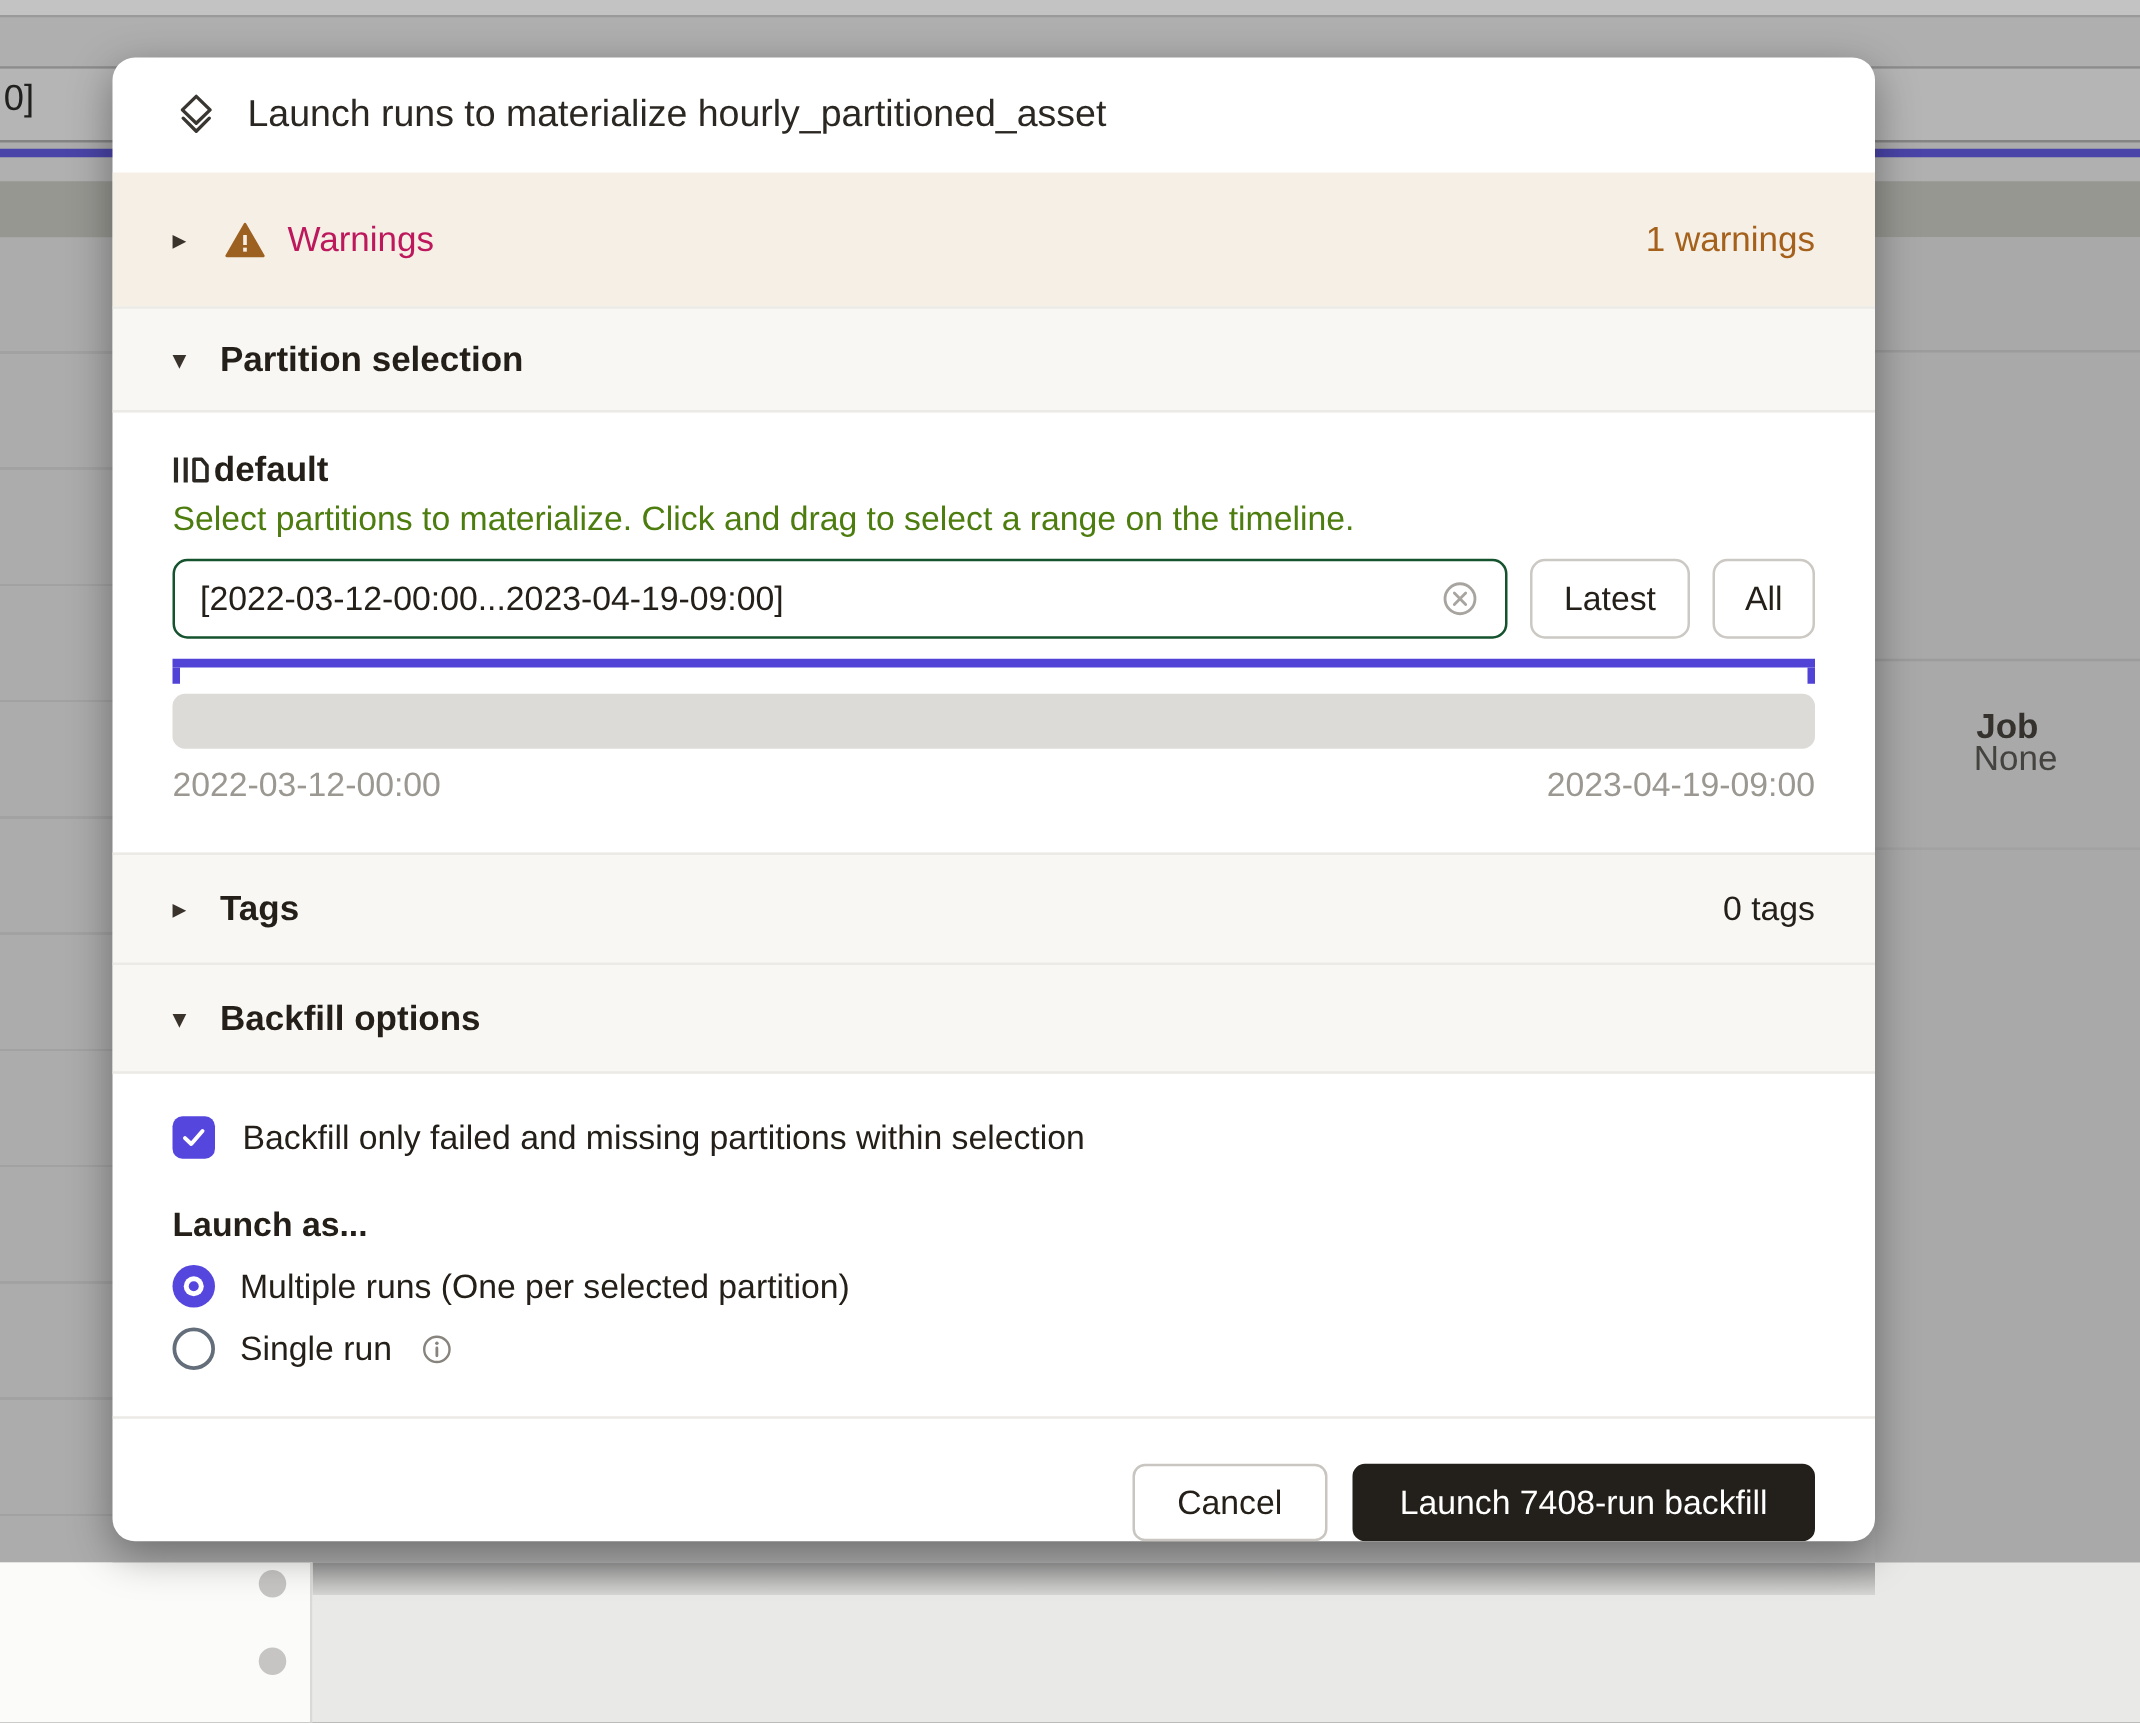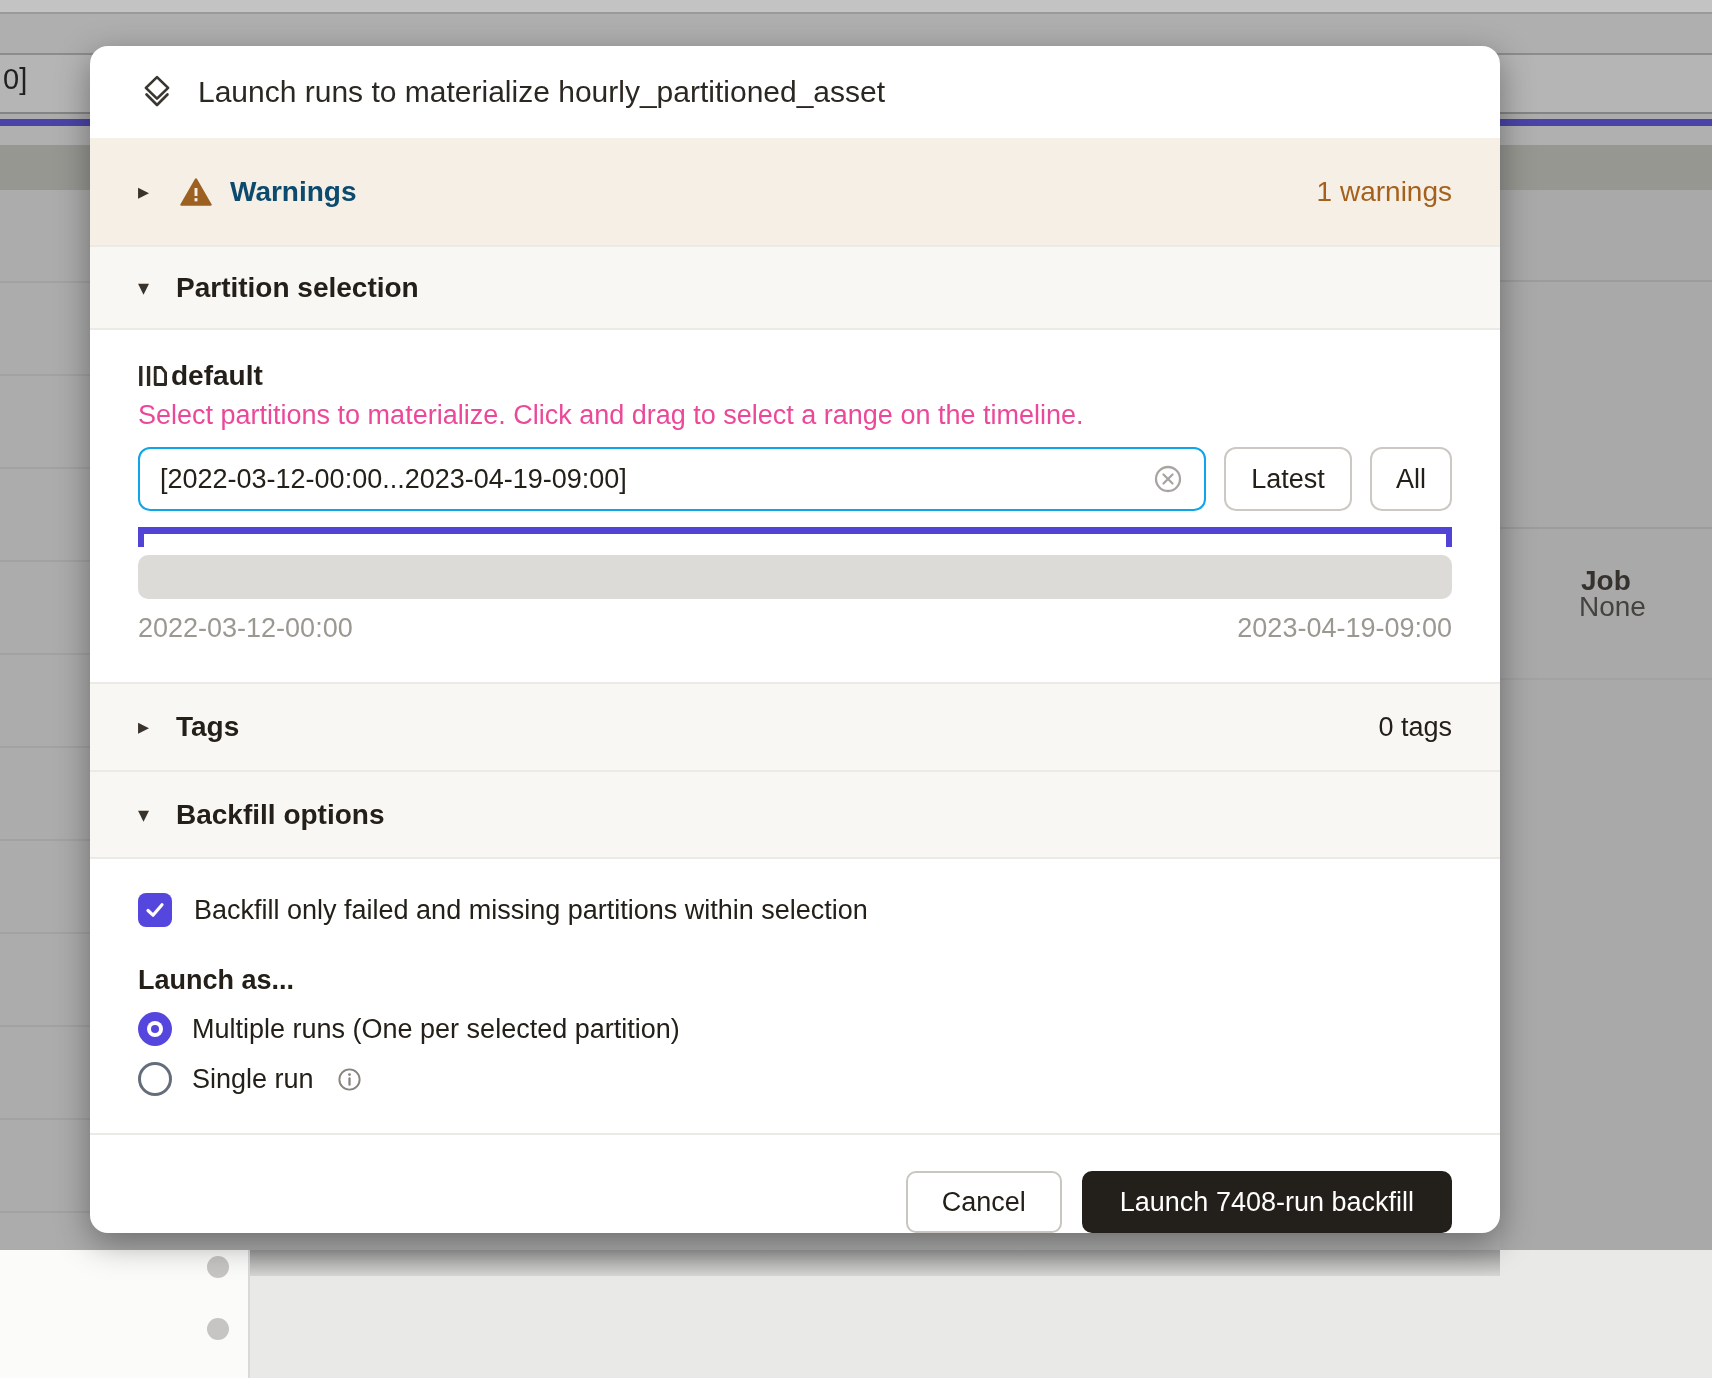"Warnings" .warn-label { color: #0c4a6e -> #be185d; font-weight: bold -> normal }
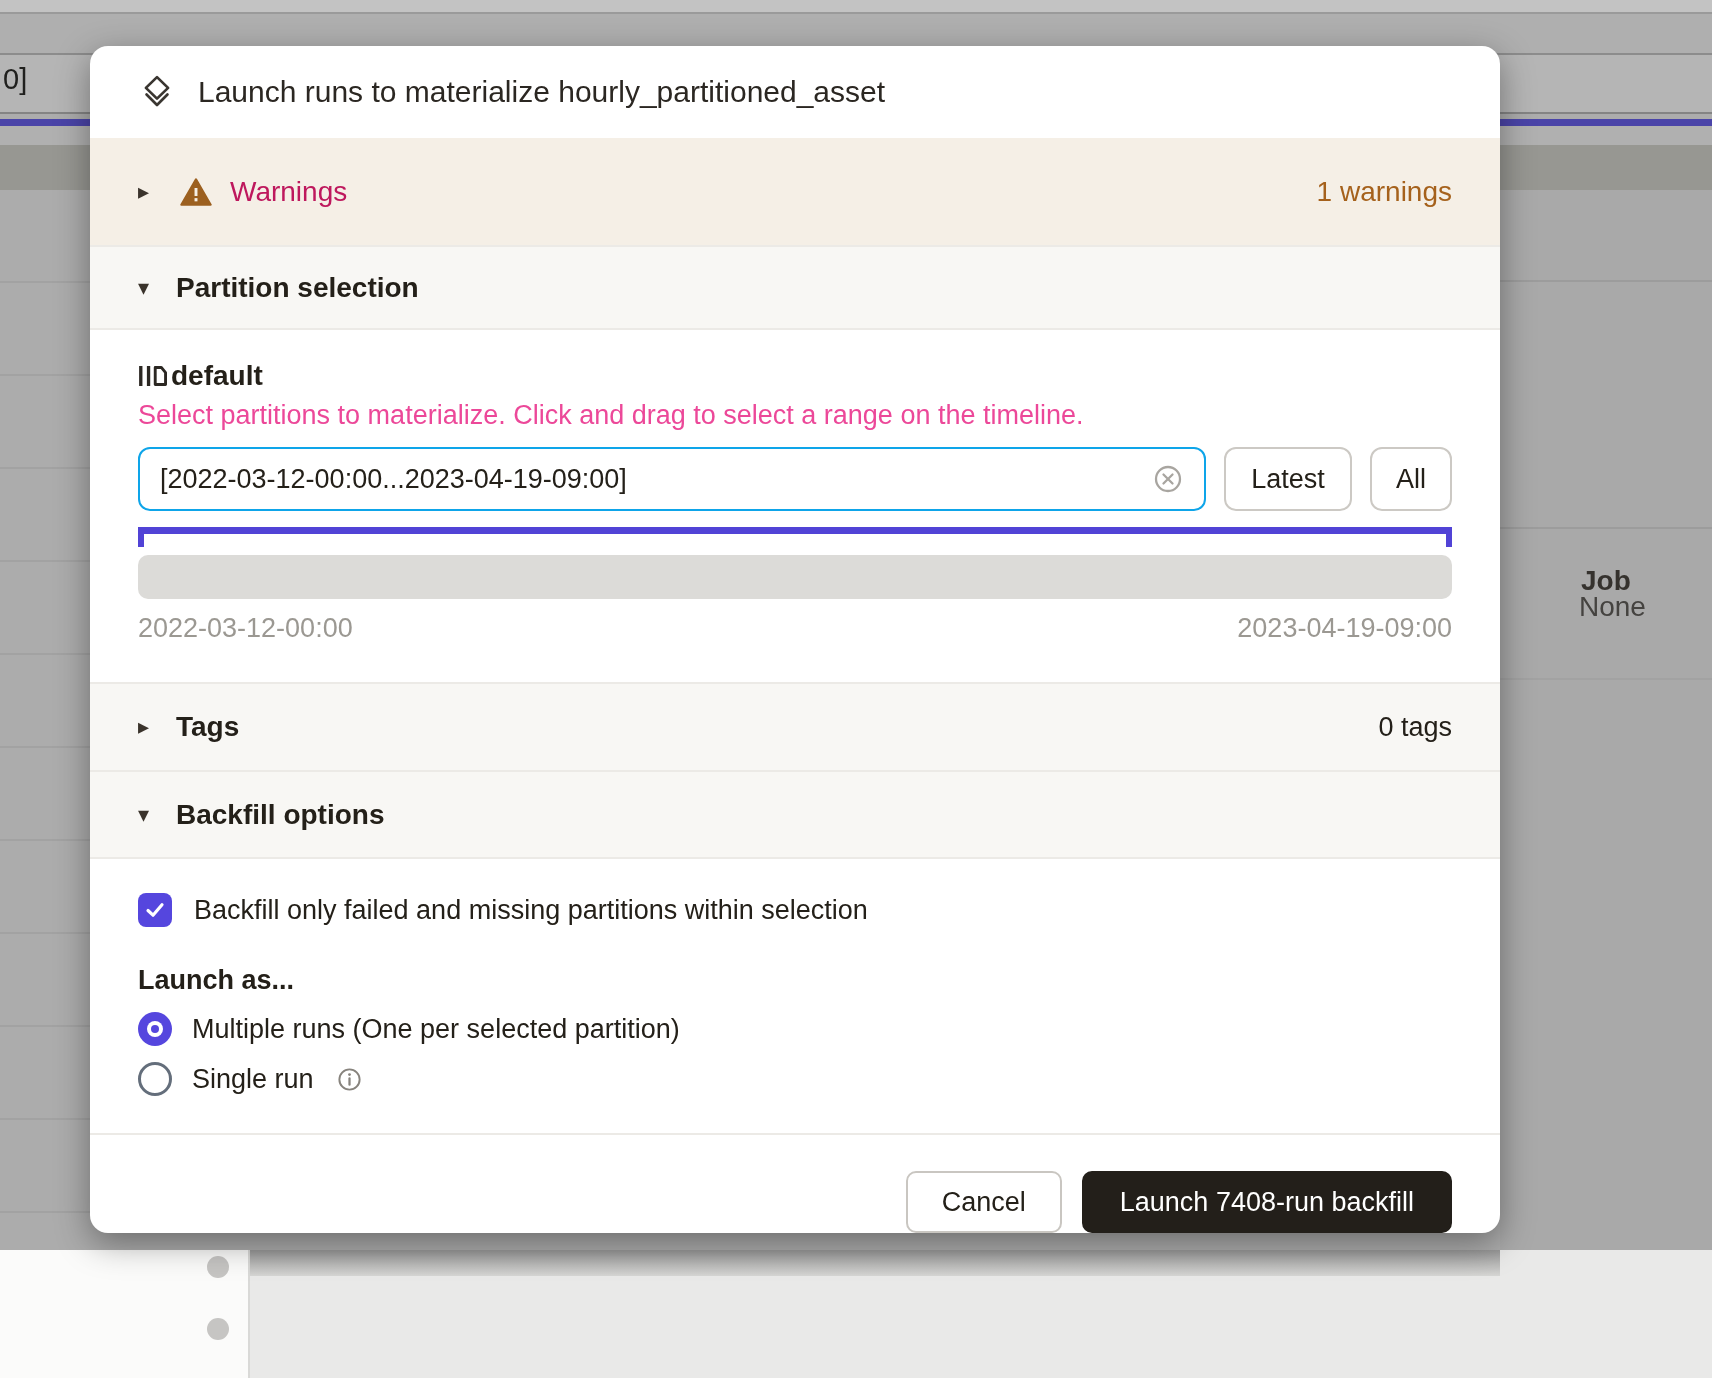"Select partitions to materialize. Click" .desc { color: #ec4899 -> #4d7c0f }
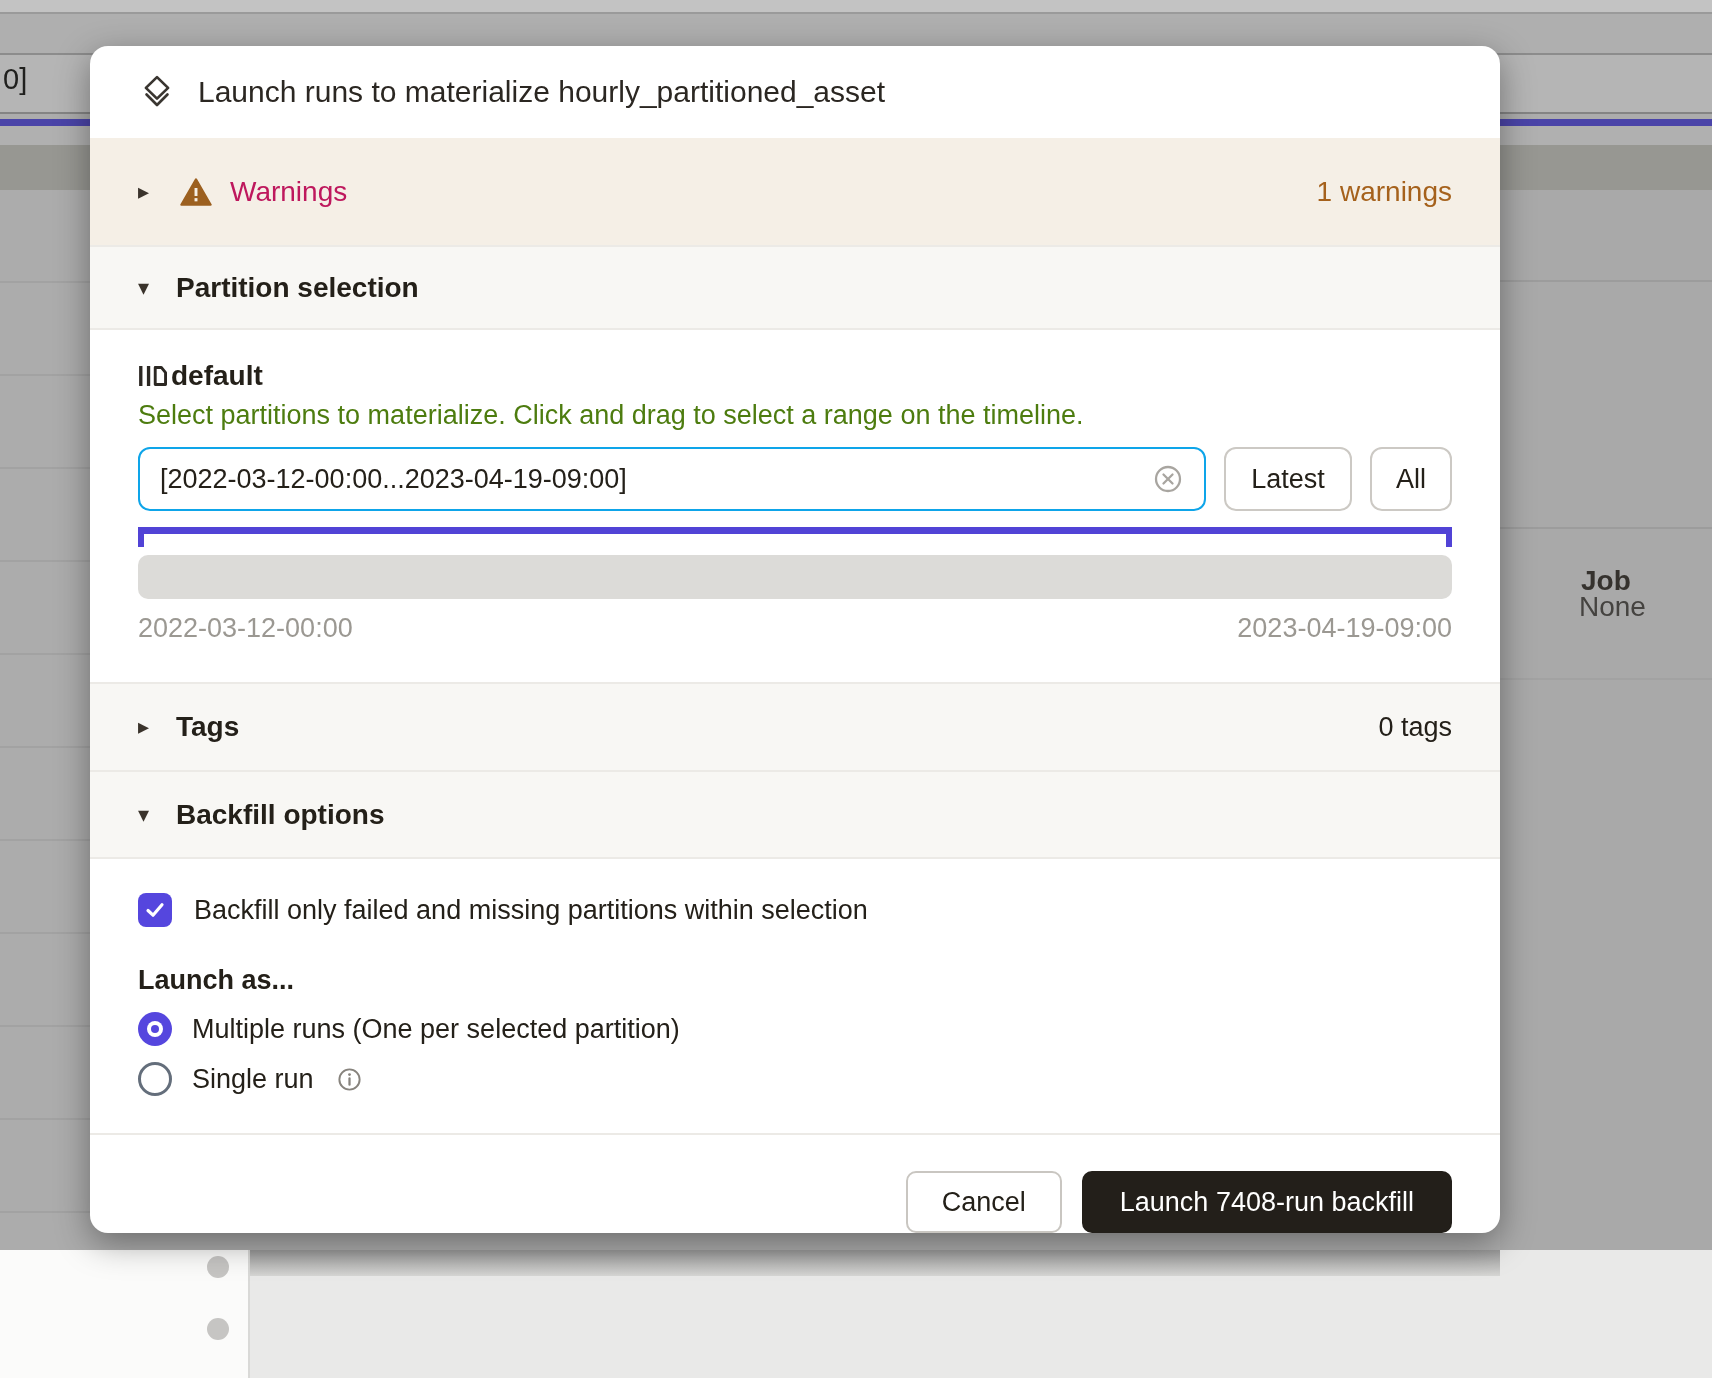"[2022-03-12-00:00...2023-04-19-09:00]" .pinput { border: 2px solid #0ea5e9 -> 2px solid #14532d }
